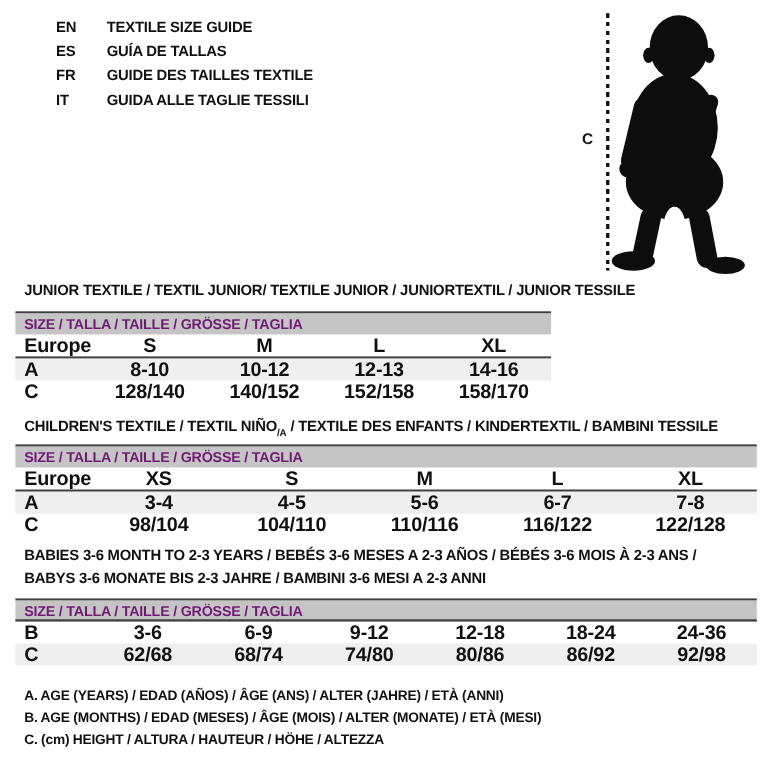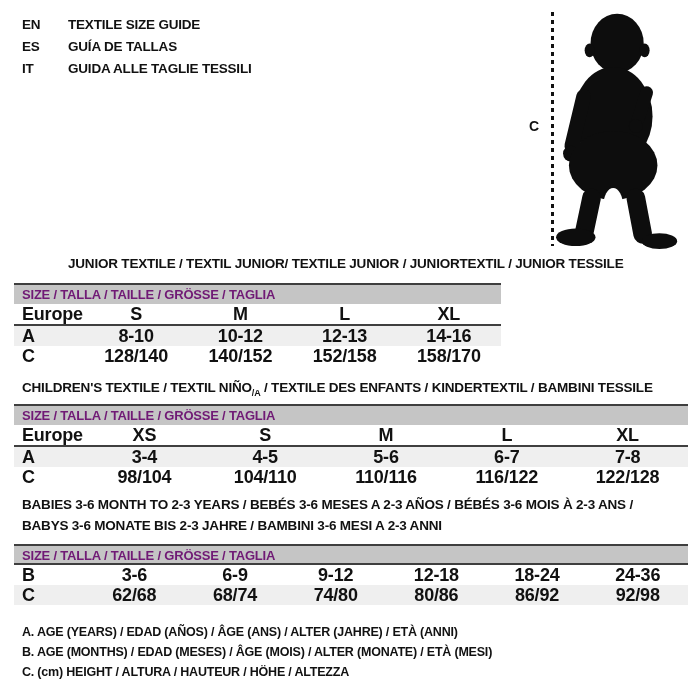"EN" .lang-row { margin-left: none -> 29px }
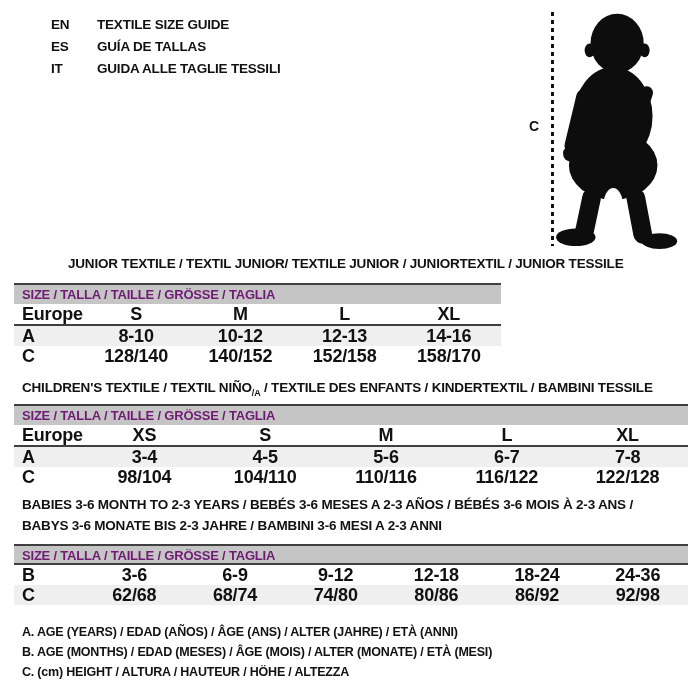"FR" div.lang-row { html: none -> <div> <span>FR</span> <span>GUIDE DES TAILLES TEXTILE</span> </div> }
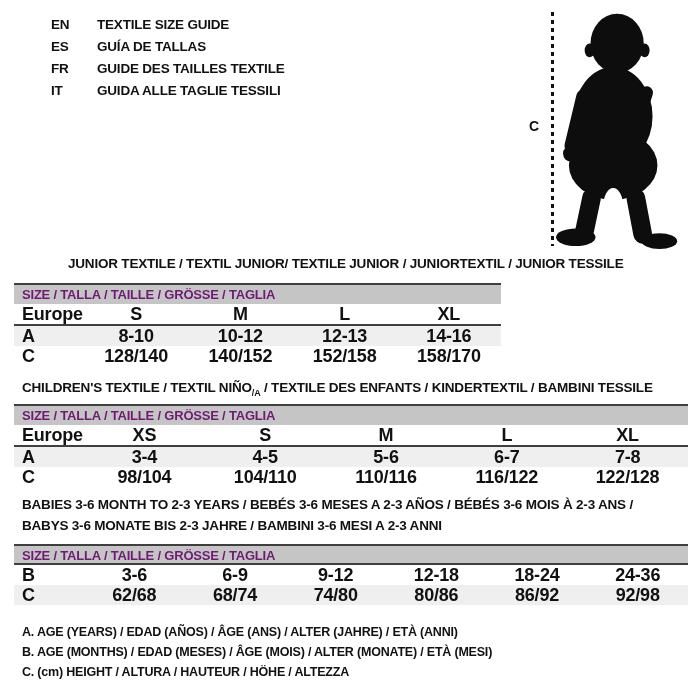"JUNIOR TEXTILE / TEXTIL JUNIOR/" .st1 { margin-left: 46px -> none }
